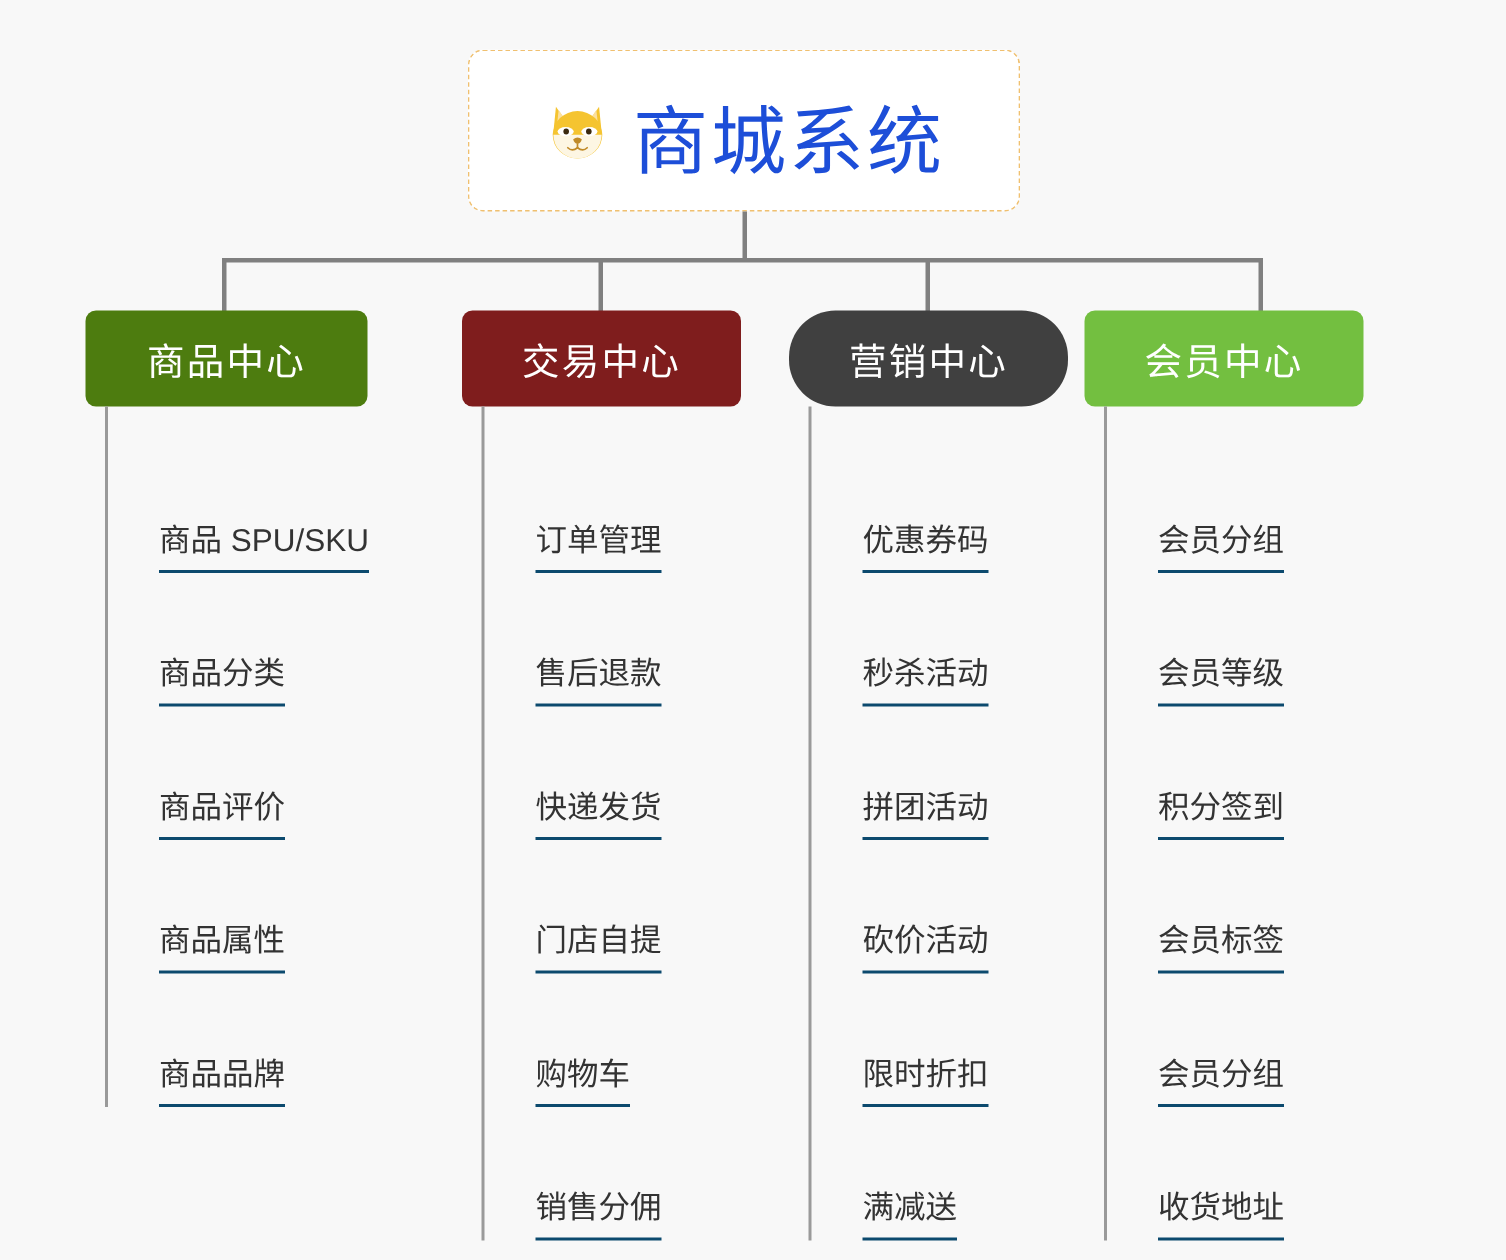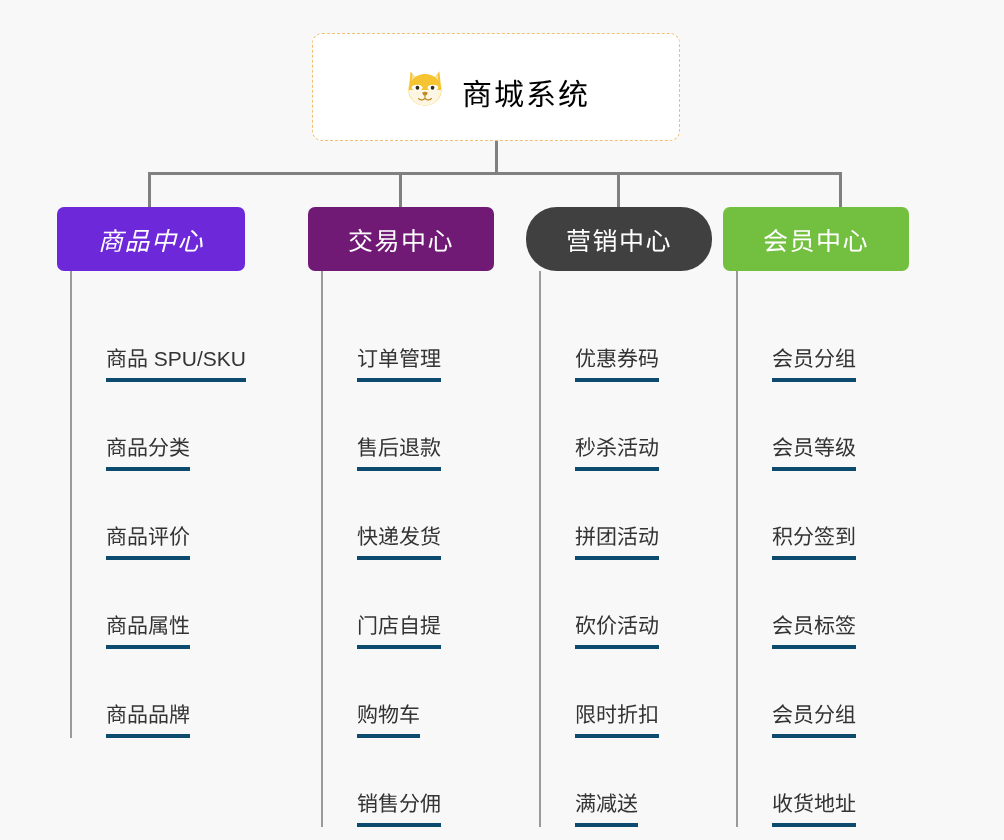"商城系统" .root-title { color: #000000 -> #1d4ed8; font-size: 30px -> 50px }
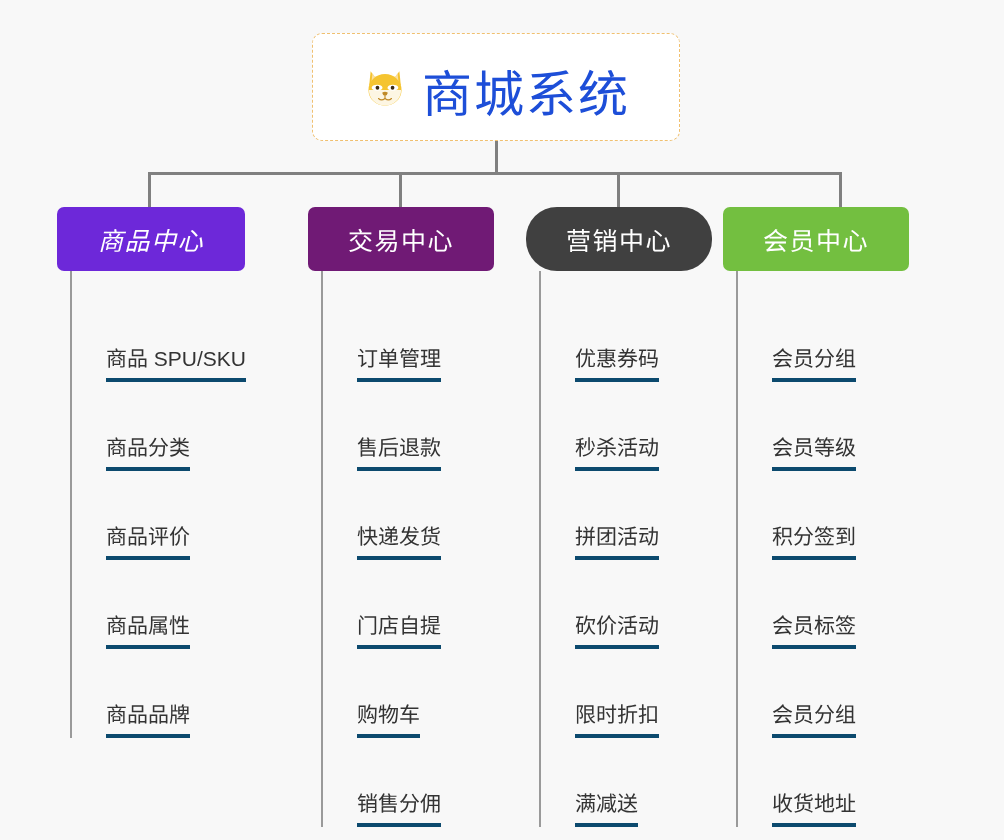"商品中心" .cat-blue { background: #6d28d9 -> #4d7c0f; font-style: italic -> none }
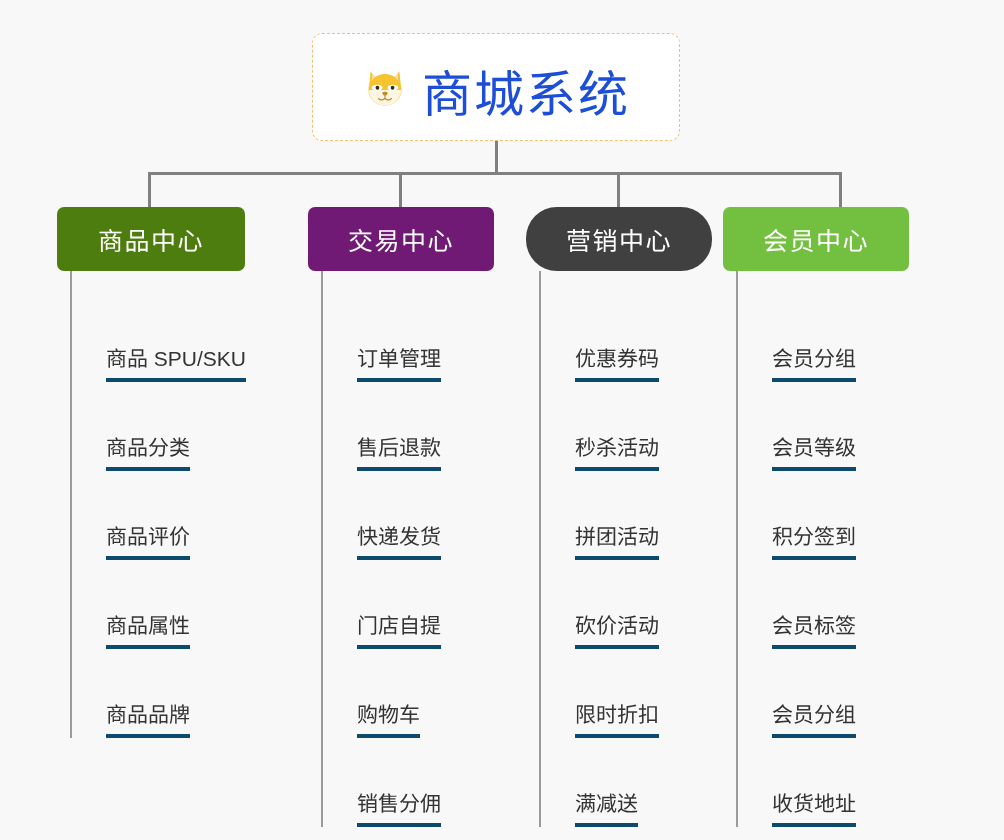"交易中心" .cat-red { background: #701a75 -> #7f1d1d }
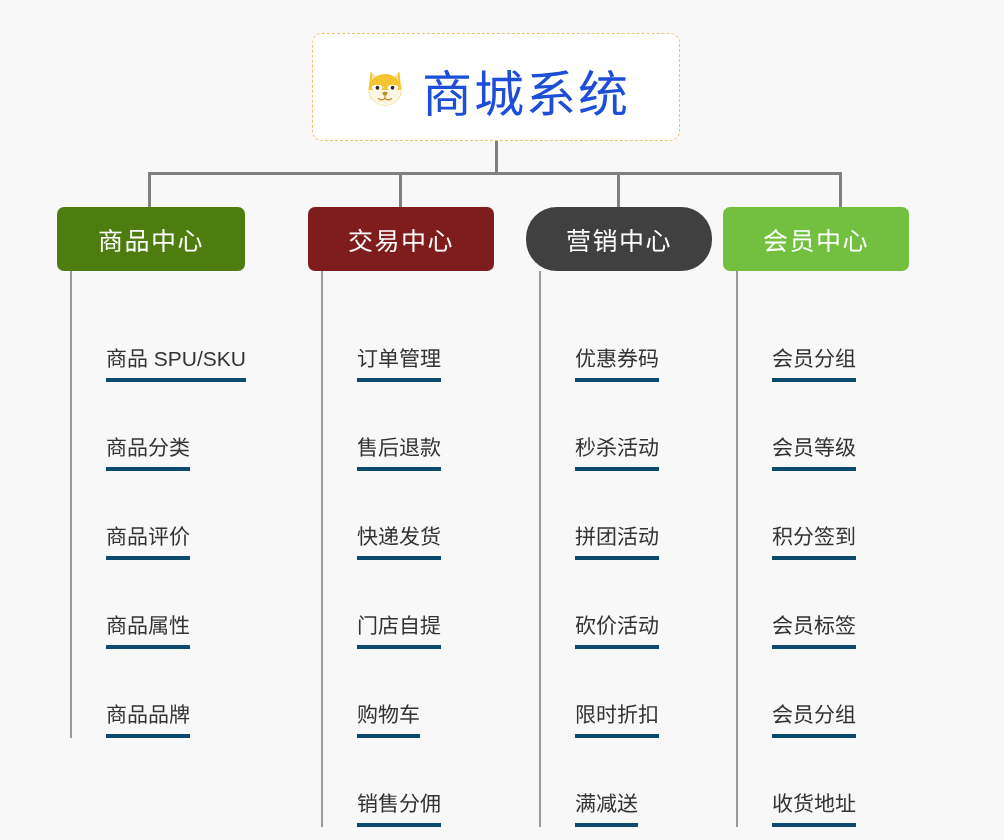"商品 SPU/SKU" .leaf-label { border-bottom: 4px solid #0c4a6e -> 2px solid #0c4a6e }
